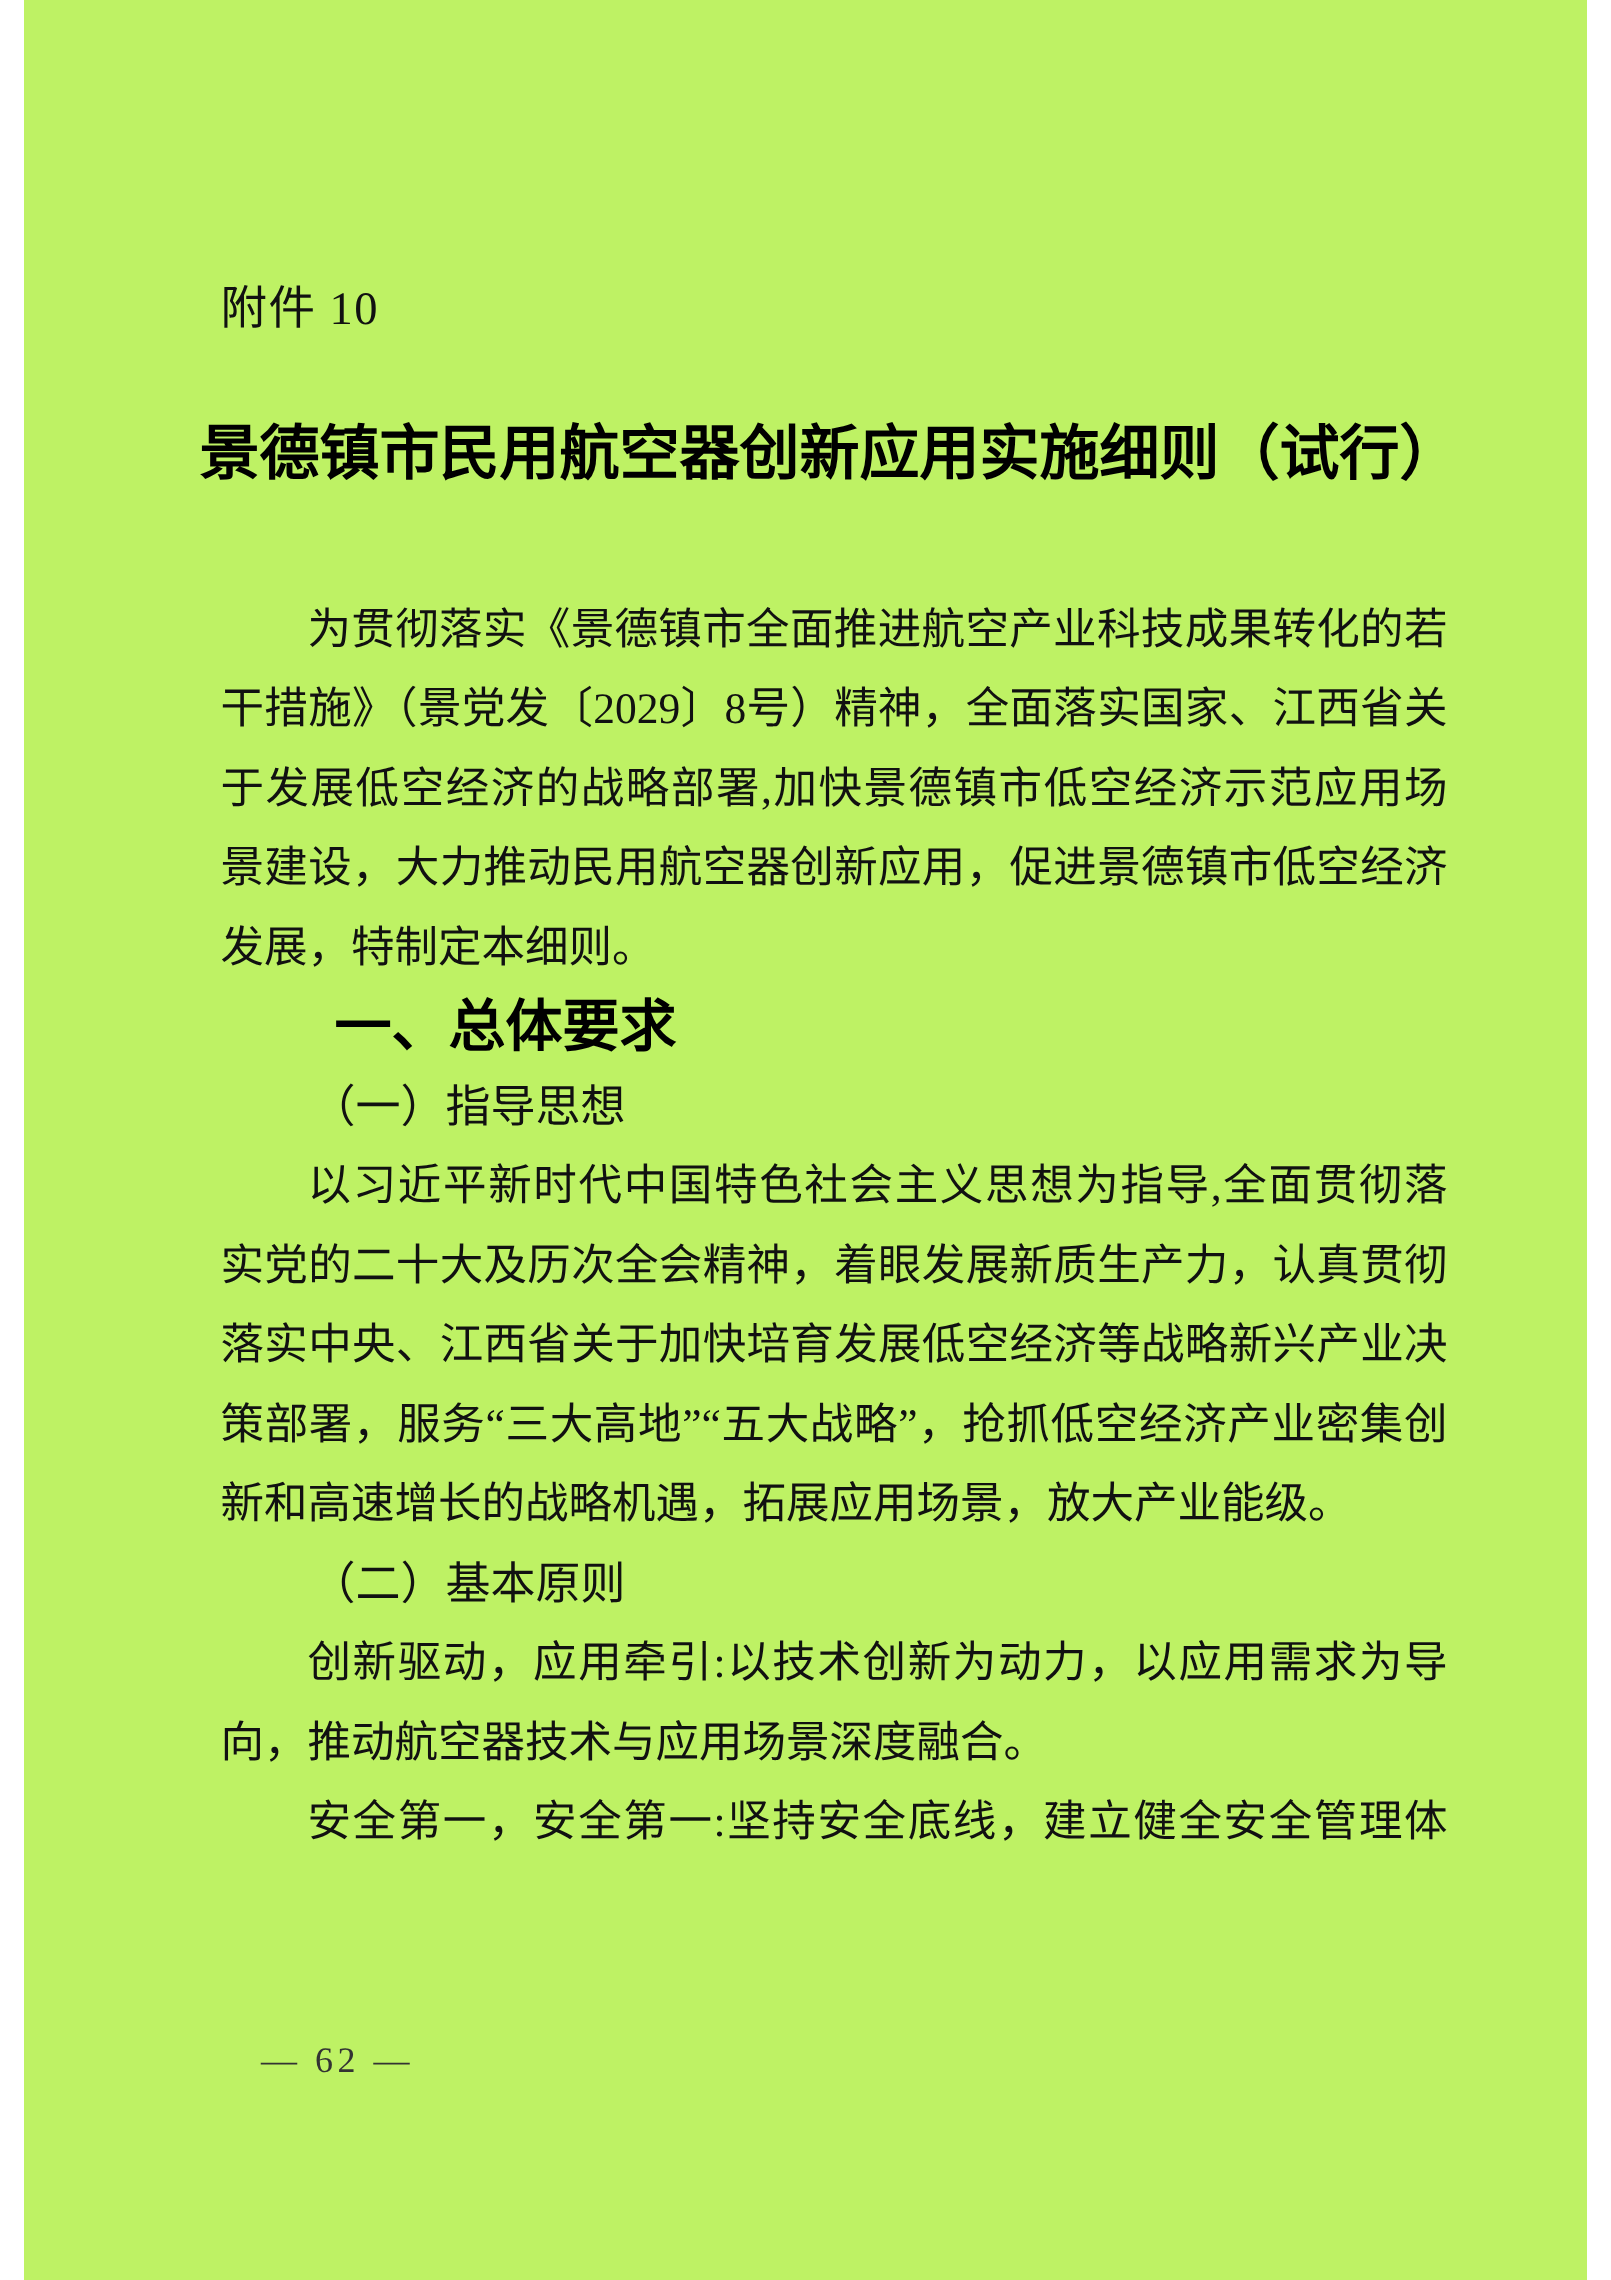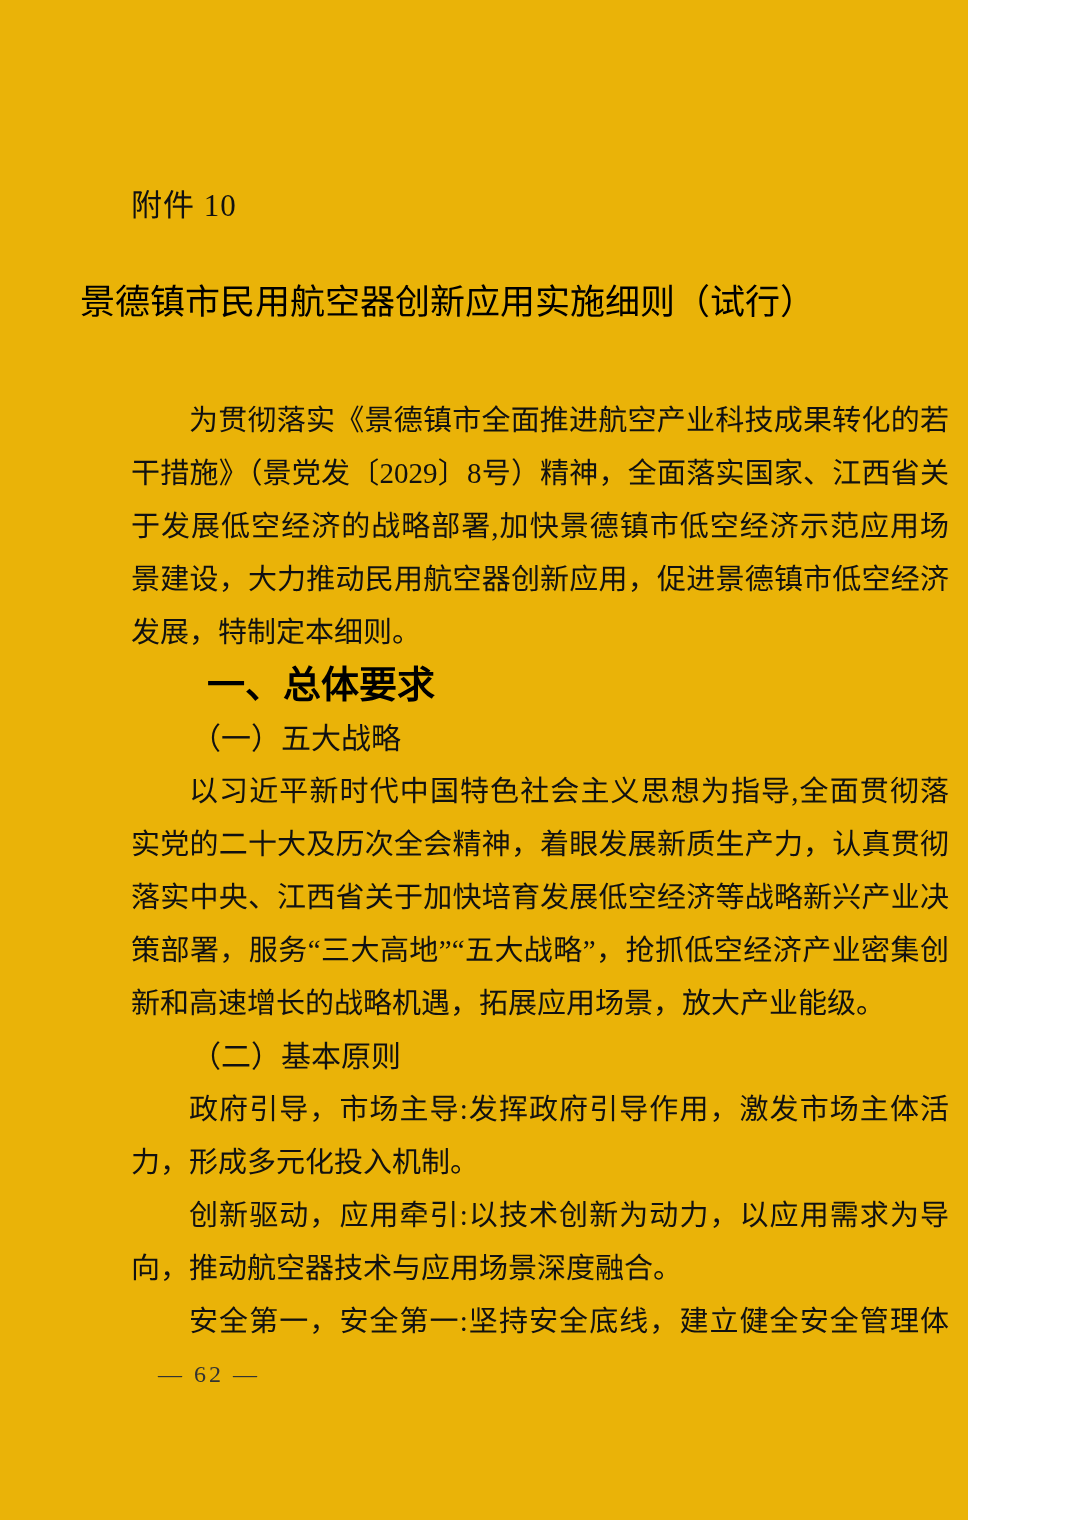"附件 10" .page { background: #eab308 -> #bef264; margin-left: none -> 16px; width: 968px -> 1042px }
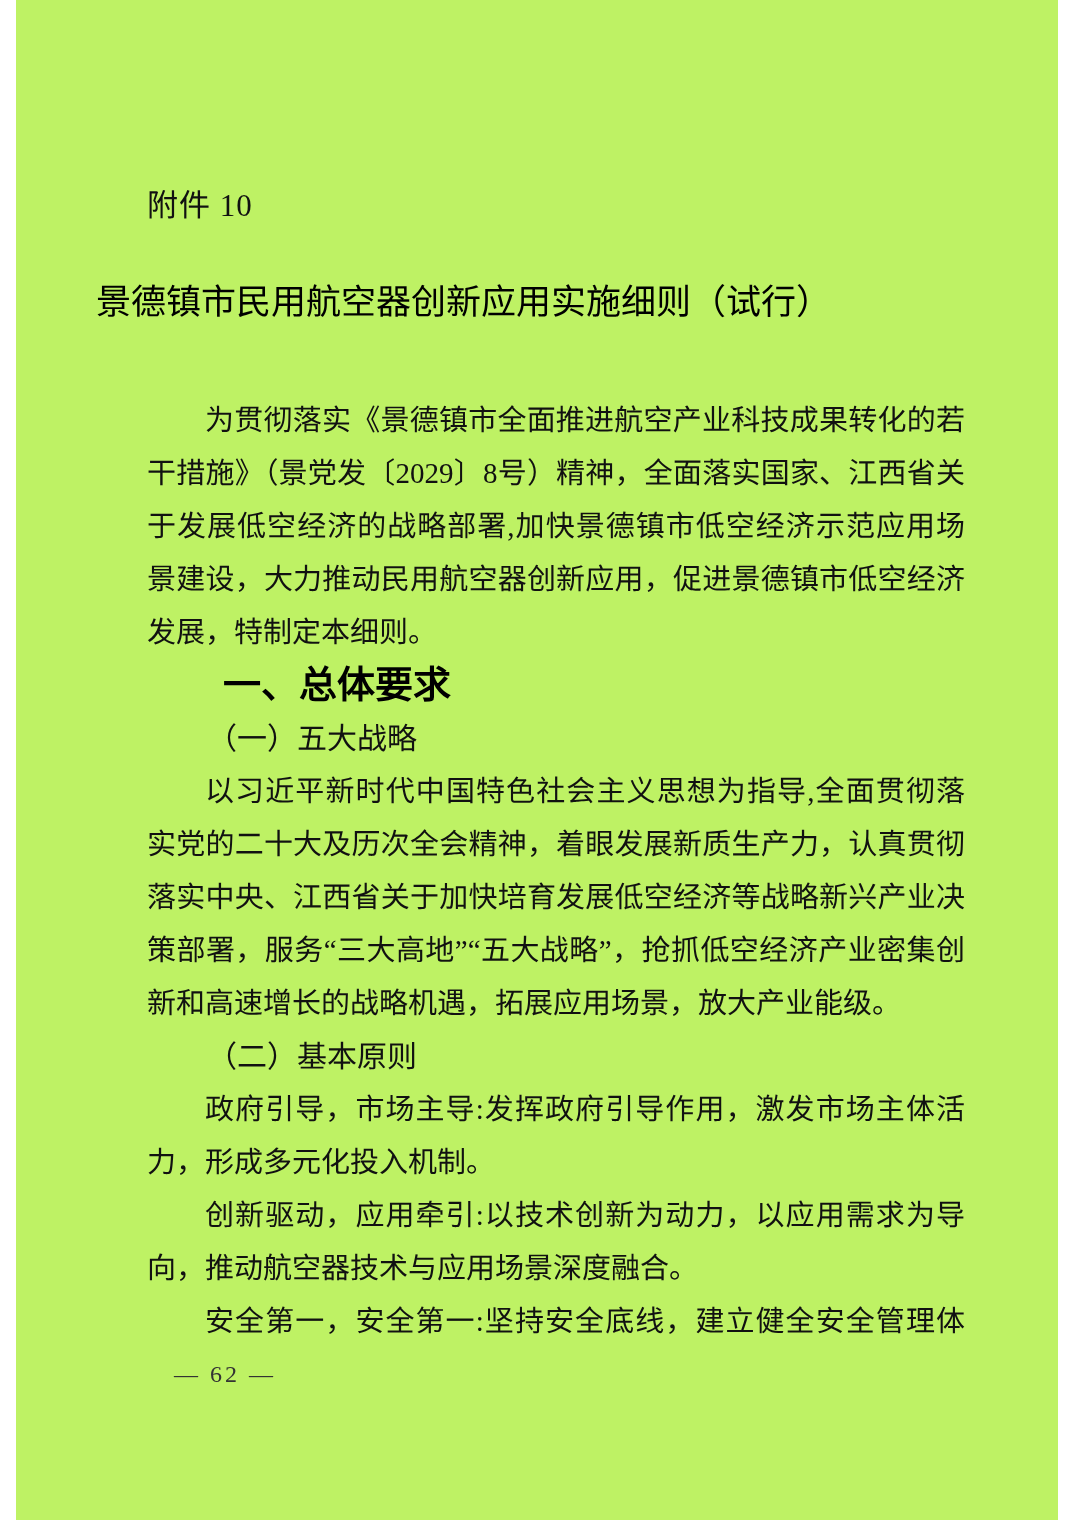"景德镇市民用航空器创新应用实施细则（试行）" .doc-title { font-size: 35px -> 40px; font-weight: normal -> bold; text-align: left -> center }
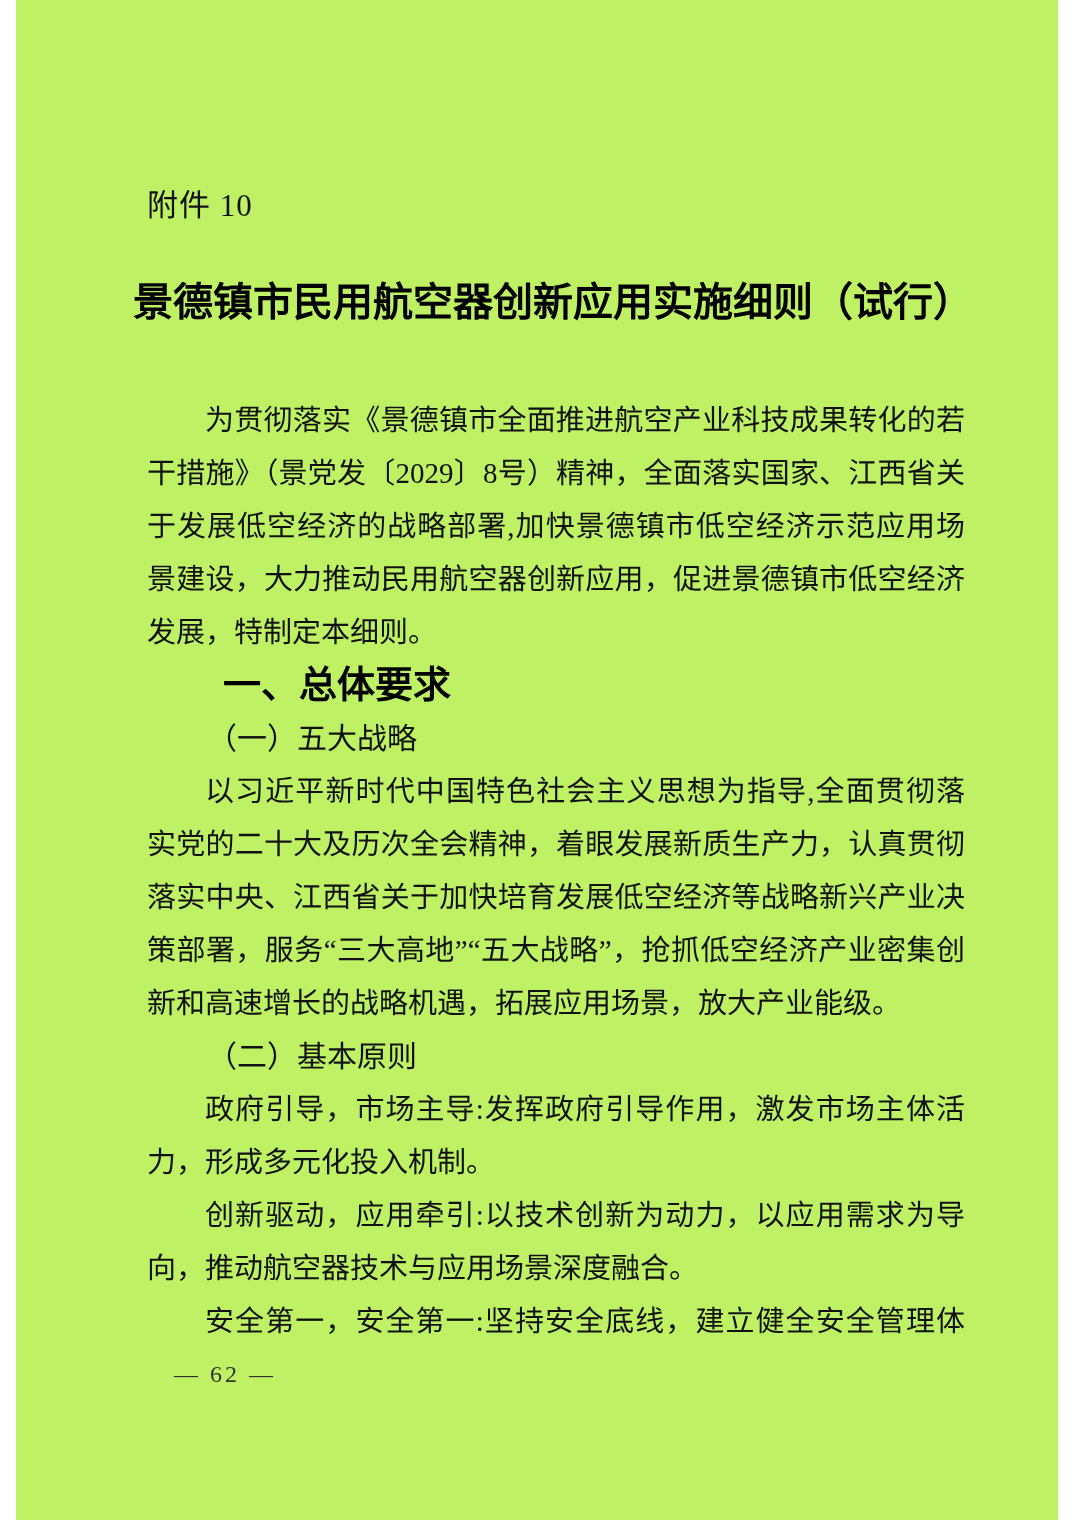"（一）五大战略" h3.sub-heading { text: 五大战略 -> 指导思想 }
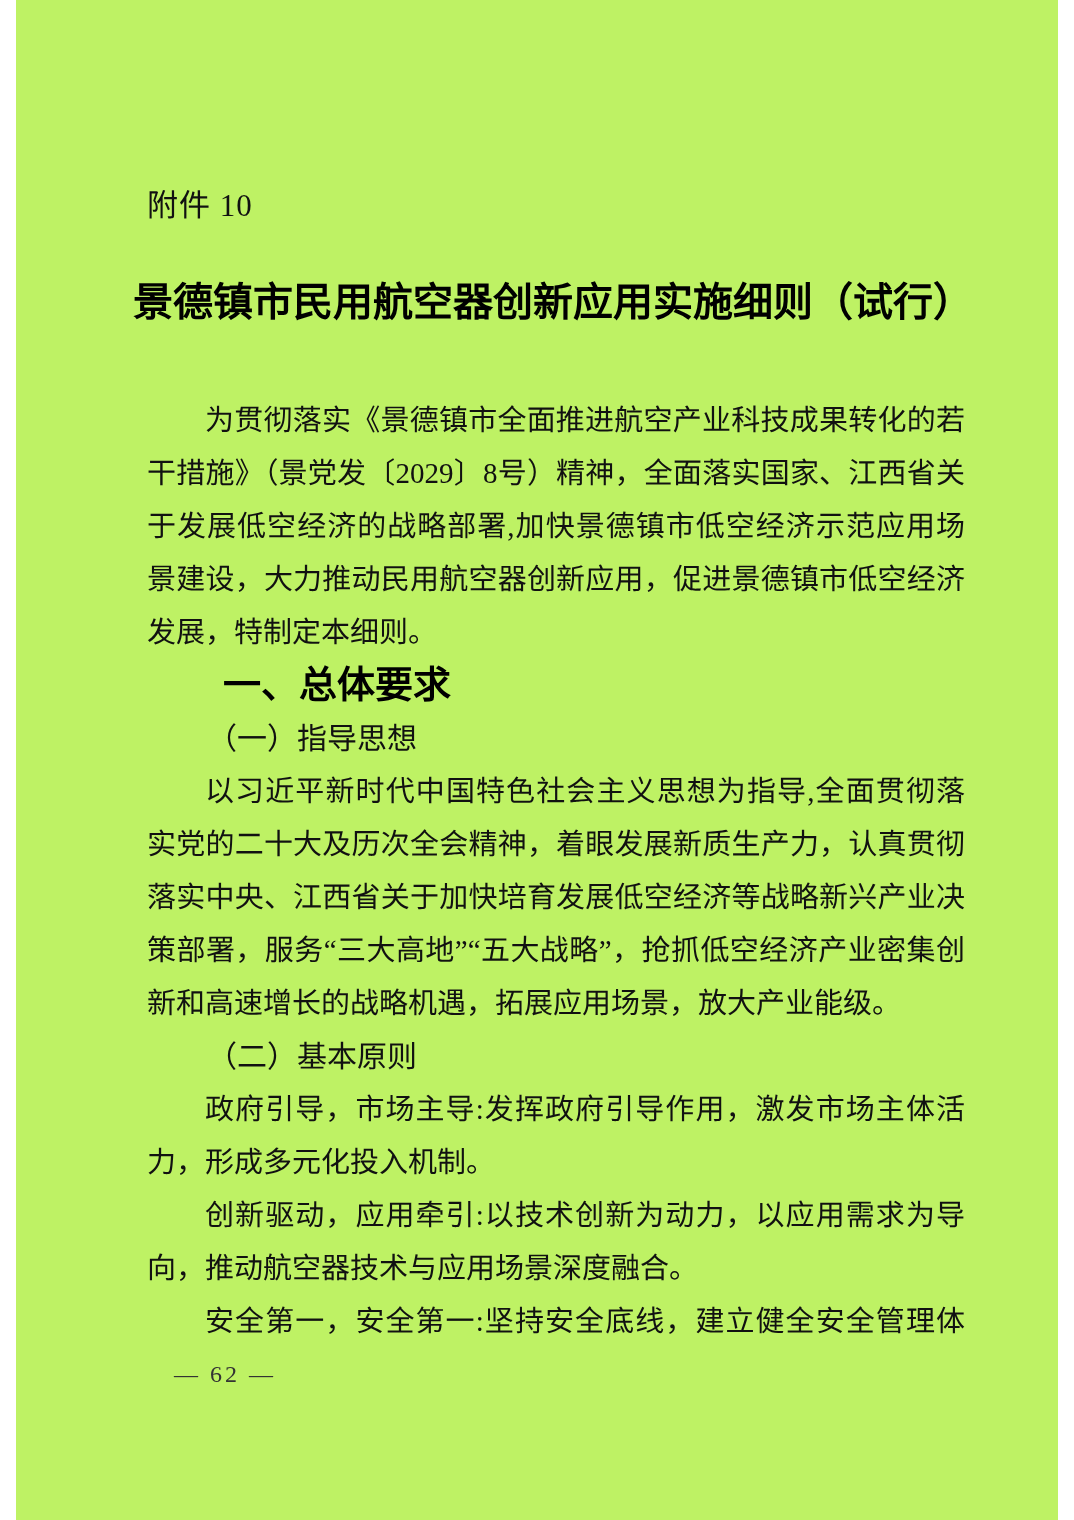"政府引导，市场主导:发挥政府引导作用，激发市场主体活力，形成多元化投入机制。" p.paragraph { html: <p>政府引导，市场主导:发挥政府引导作用，激发市场主体活力，形成多元化投入机制。</p> -> none }
